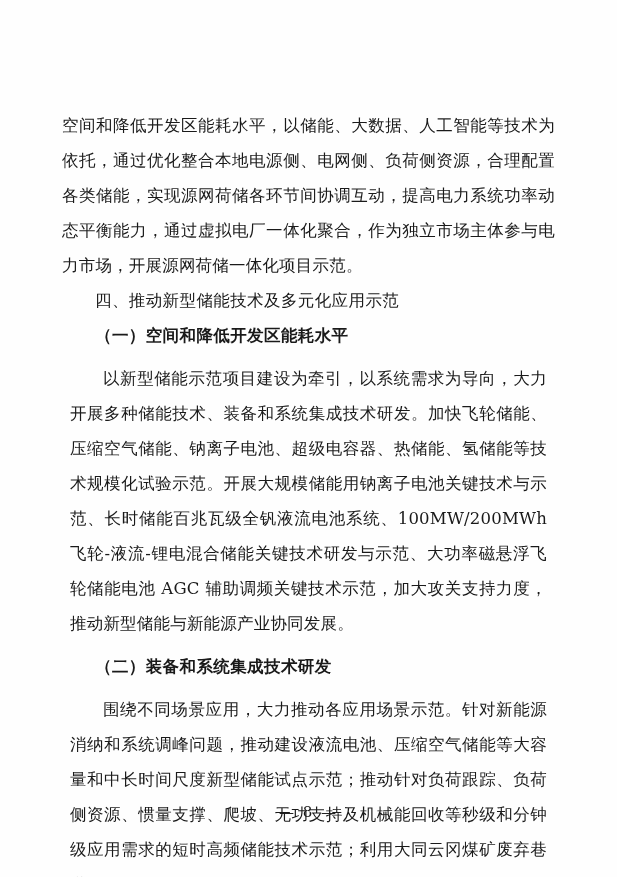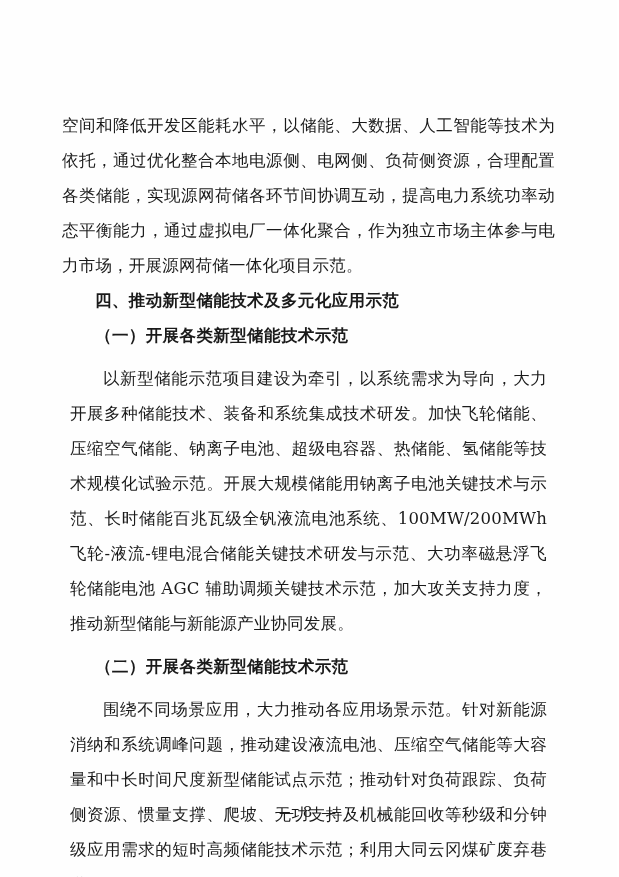"四、推动新型储能技术及多元化应用示范" .heading { font-weight: bold -> normal }
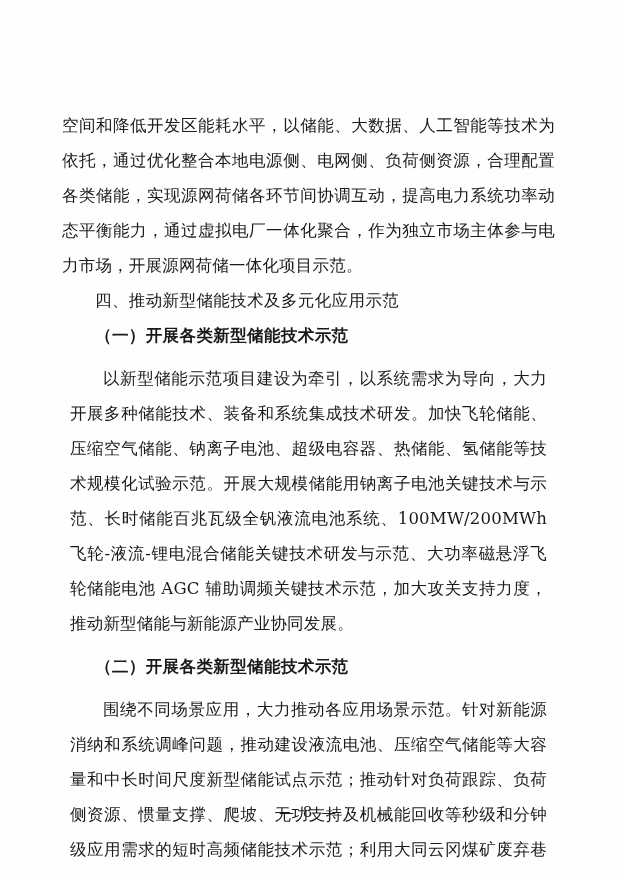"（一）开展各类新型储能技术示范" p.subheading { text: 开展各类新型储能技术示范 -> 空间和降低开发区能耗水平 }
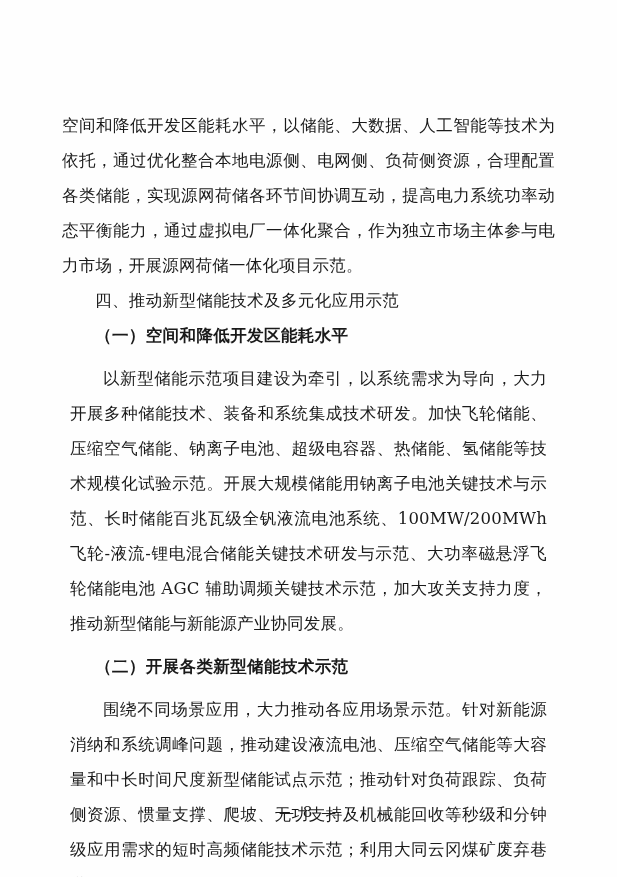"（二）开展各类新型储能技术示范" p.subheading { text: 开展各类新型储能技术示范 -> 装备和系统集成技术研发 }
